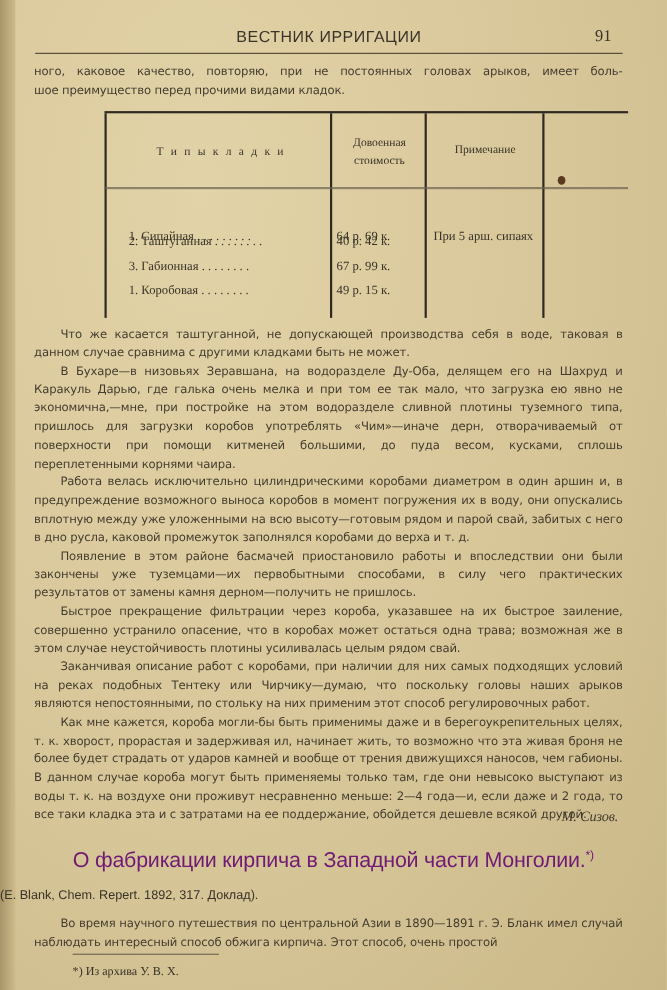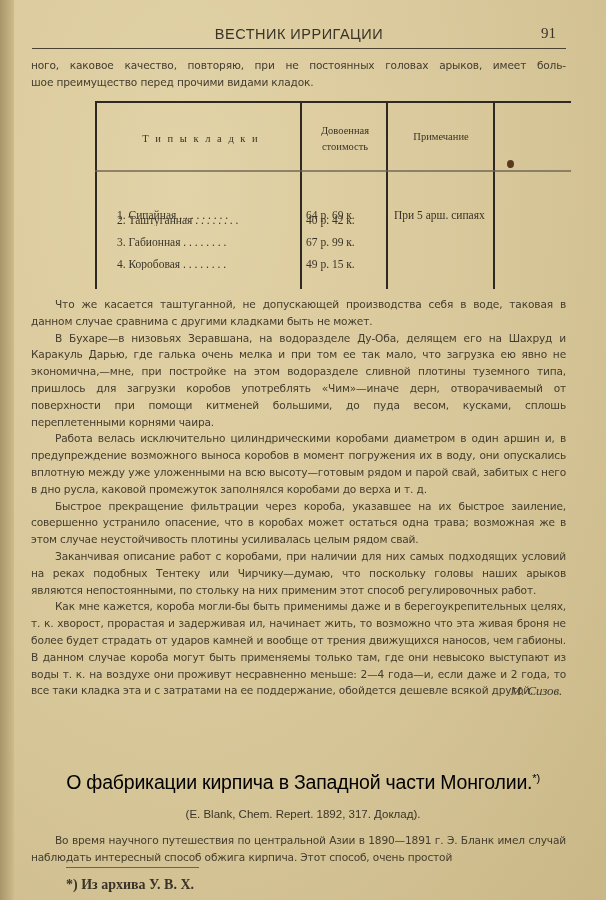"4. Коробовая . . ." span.name { text: 4 -> 1 }
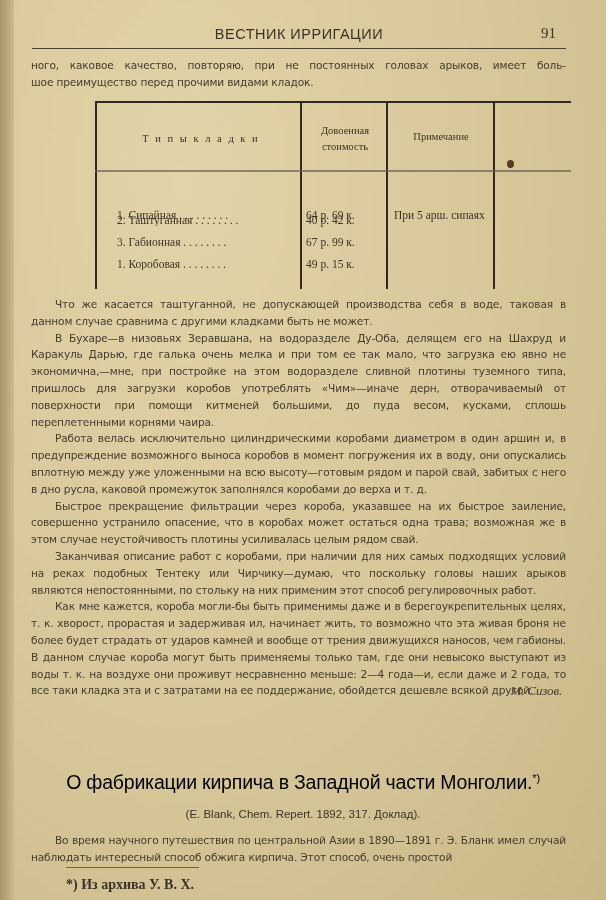"Появление в этом районе басмачей" p.para { html: none -> <p>Появление в этом районе басмачей приостановило работы и впоследствии они были закончены уже туземцами—их первобытными способами, в силу чего практических результатов от замены камня дерном—получить не пришлось.</p> }
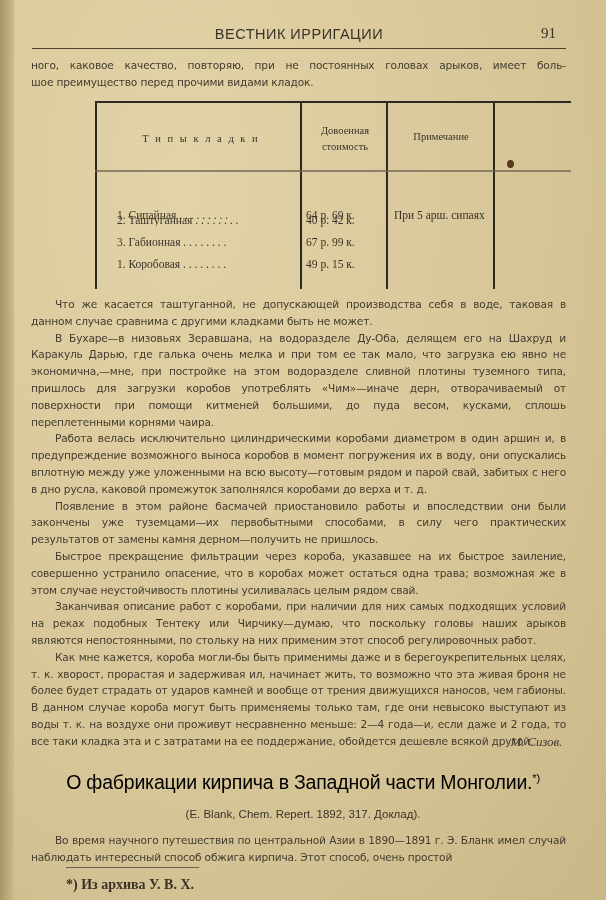"О фабрикации кирпича в Западной" .article-title { color: #000000 -> #701a75 }
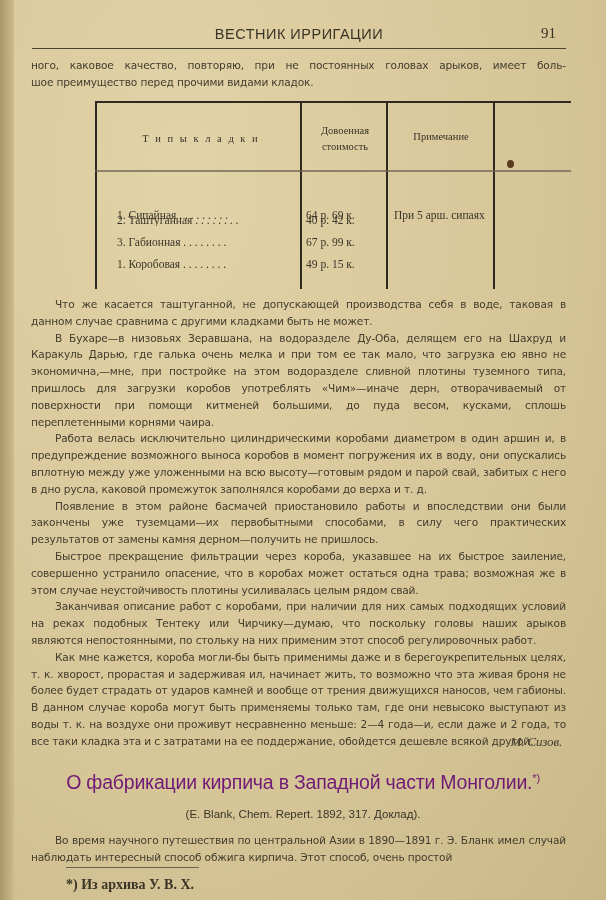"(E. Blank, Chem. Repert. 1892," .article-source { text-align: center -> none }
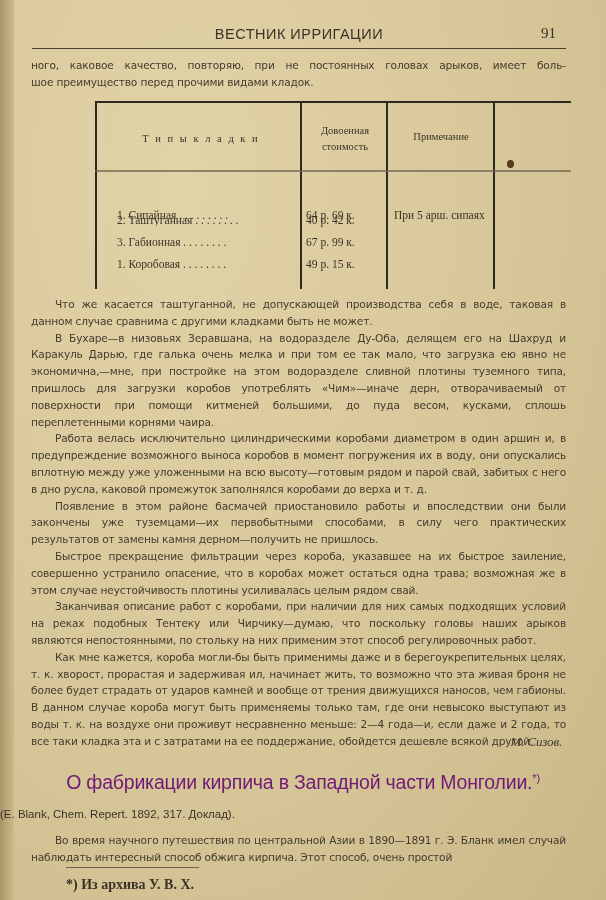"*) Из архива У. В." .footnote { font-size: 14px -> 11px; font-weight: bold -> none }
